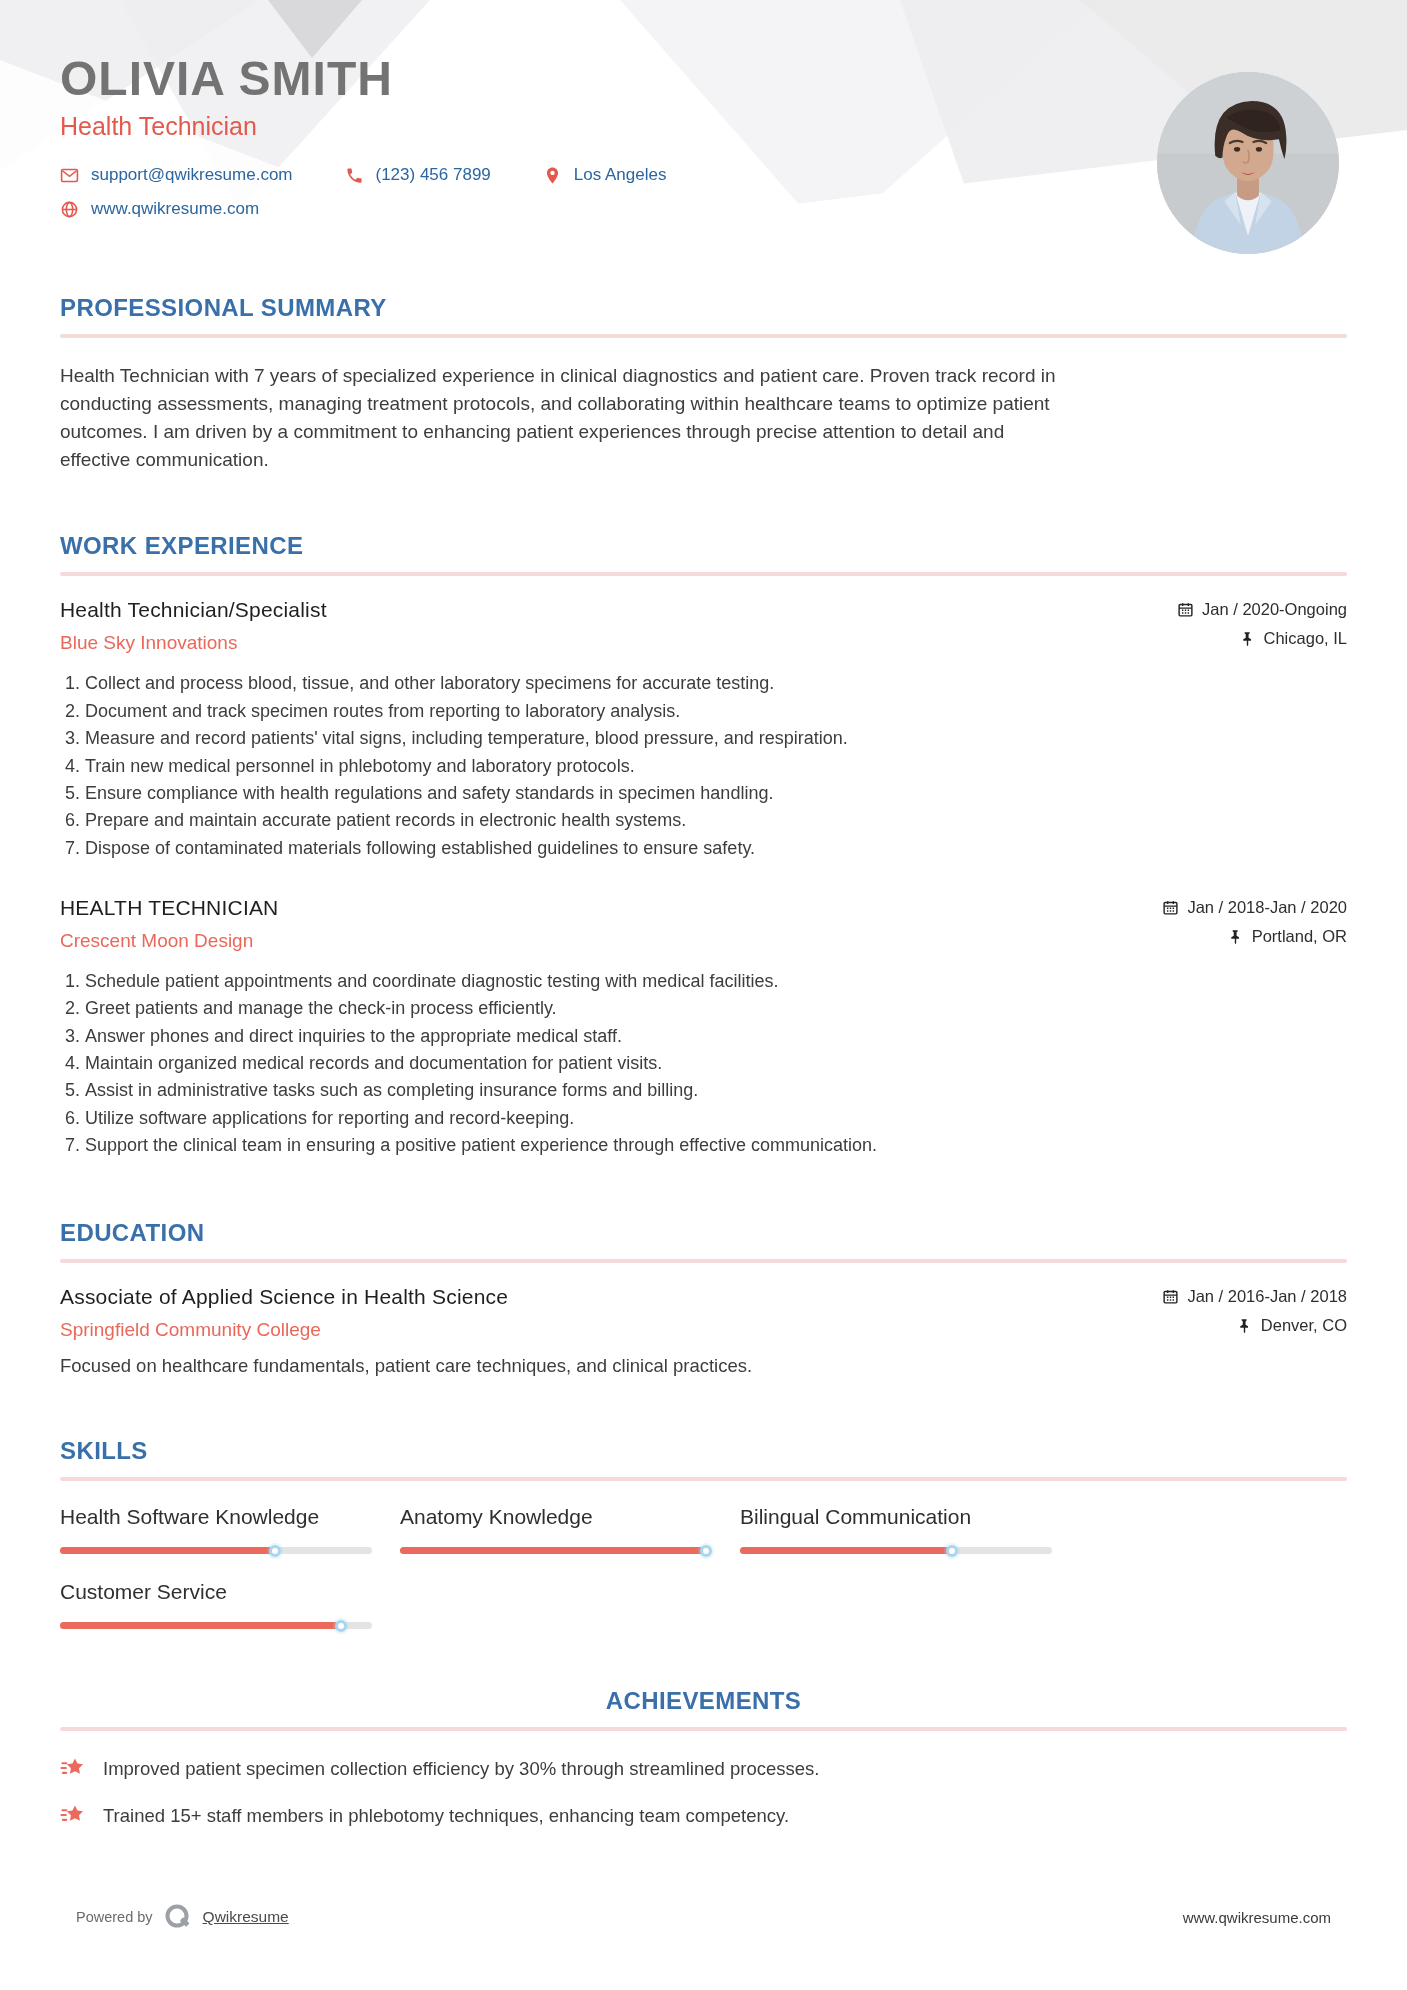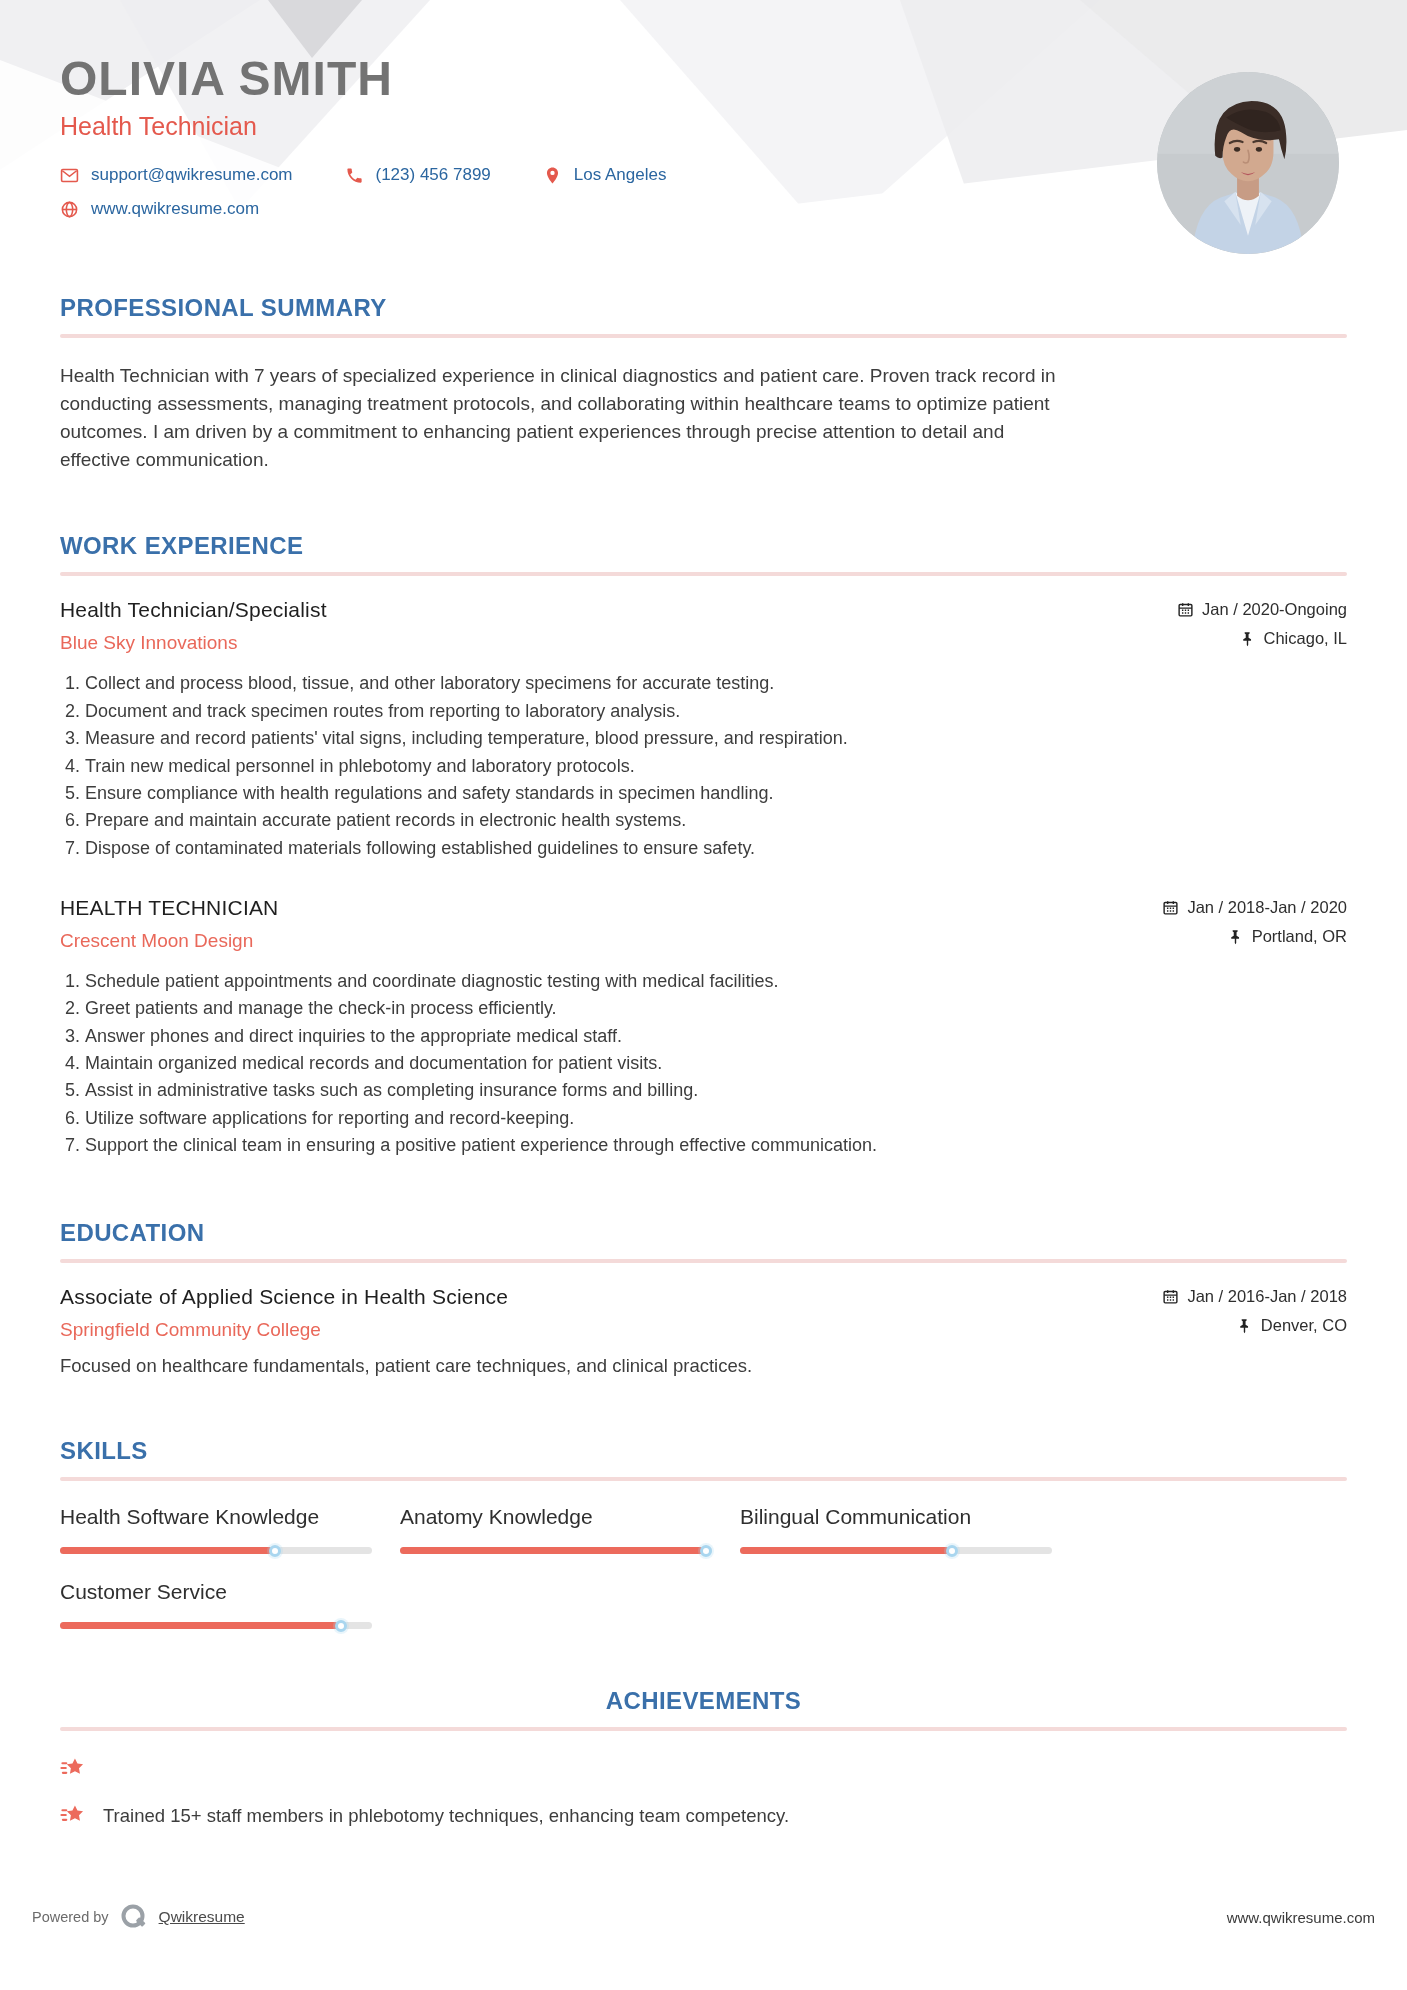"Improved patient specimen collection" span.ach-text { html: none -> <span>Improved patient specimen collection efficiency by 30% through streamlined processes.</span> }
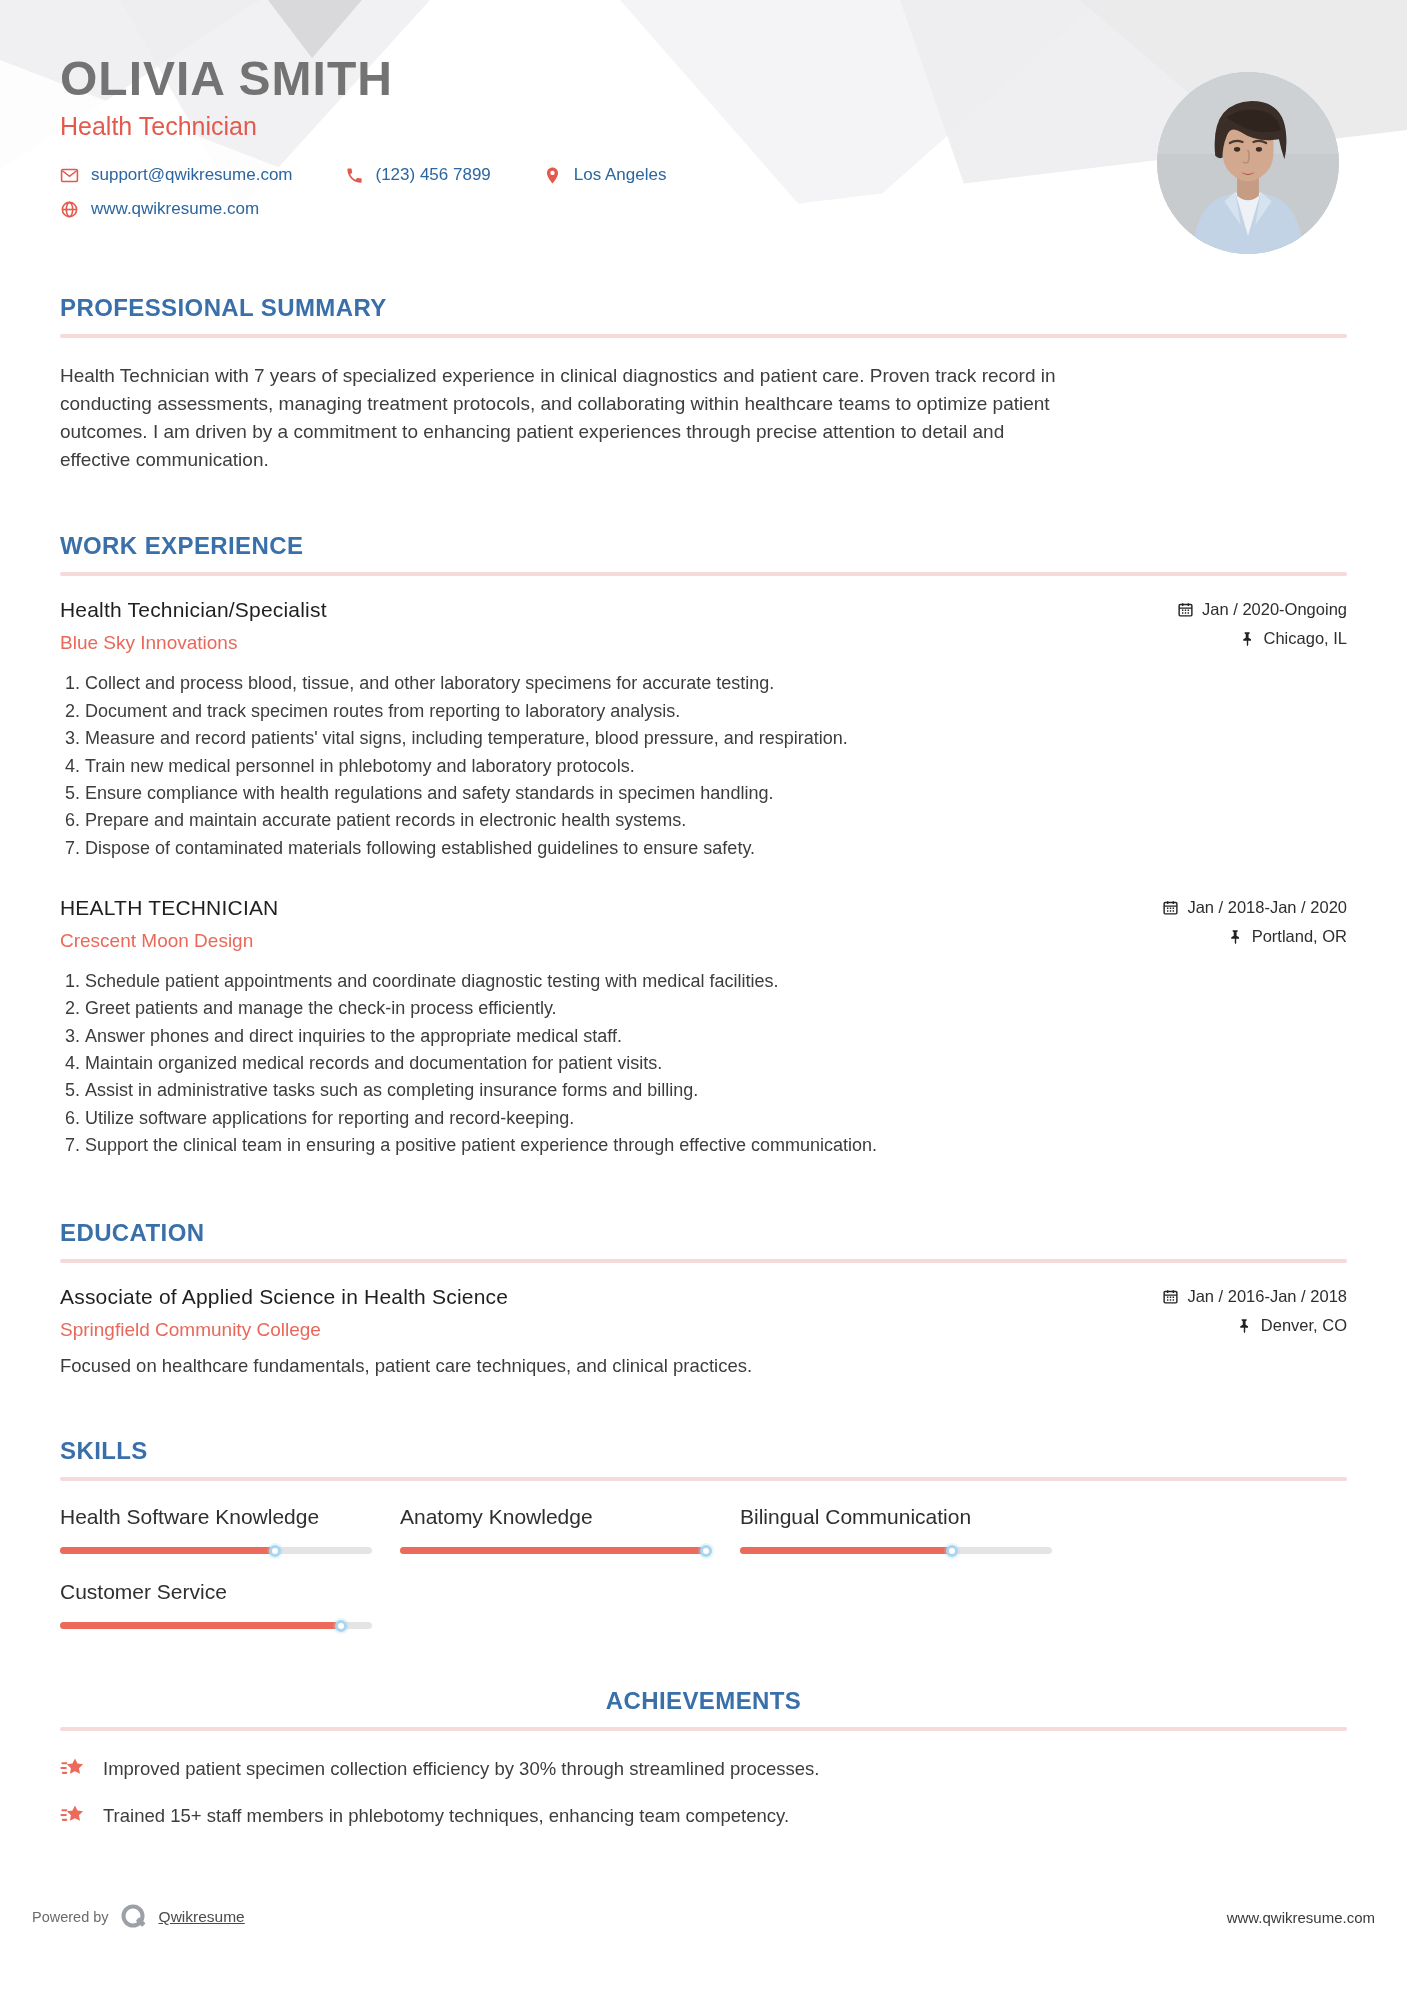"Powered by" .footer { padding: 0 32px -> 0 76px }
